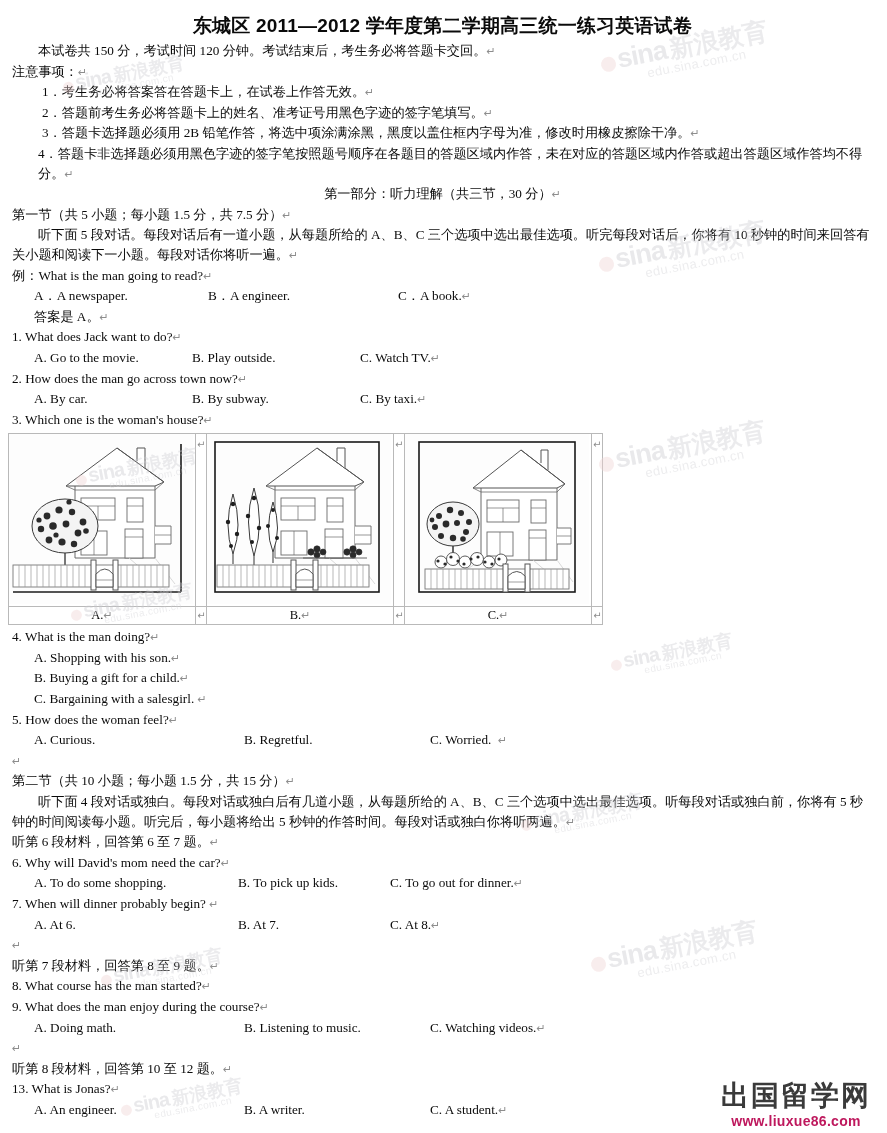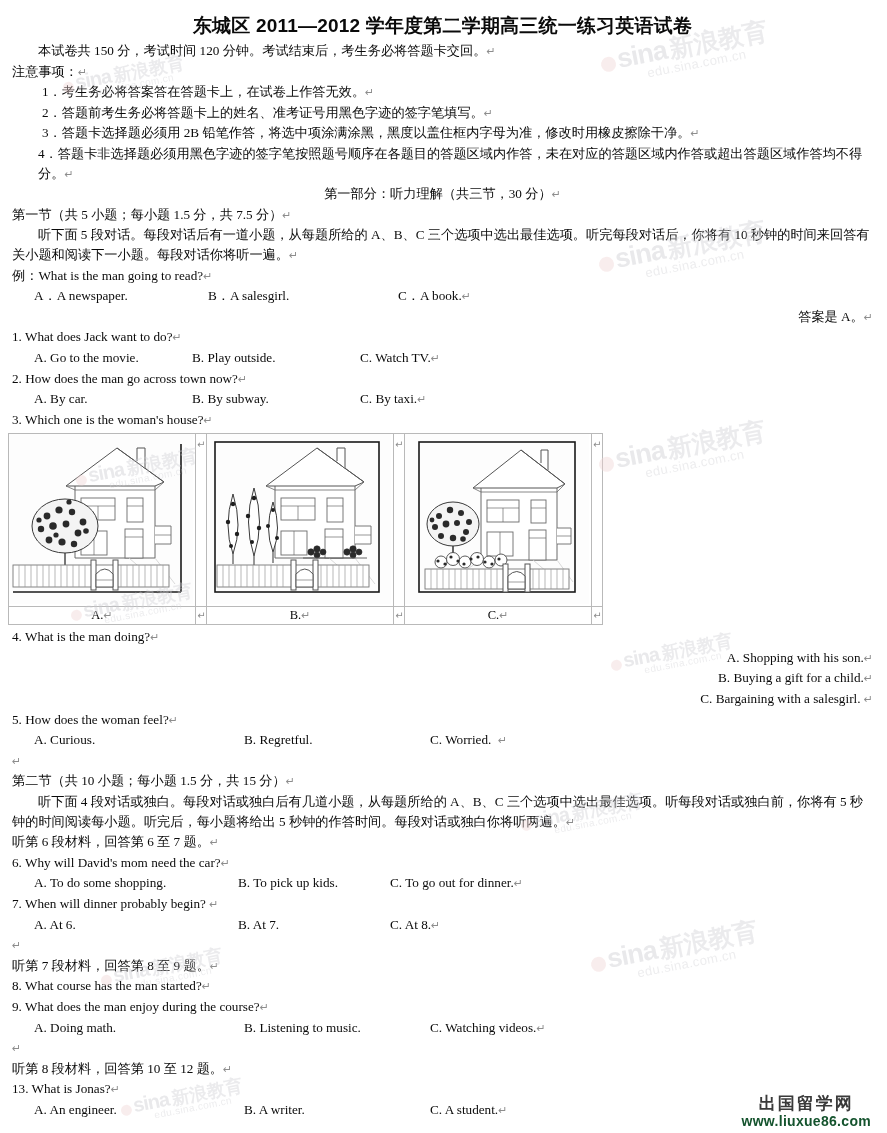"B．A salesgirl." span { text: salesgirl -> engineer }
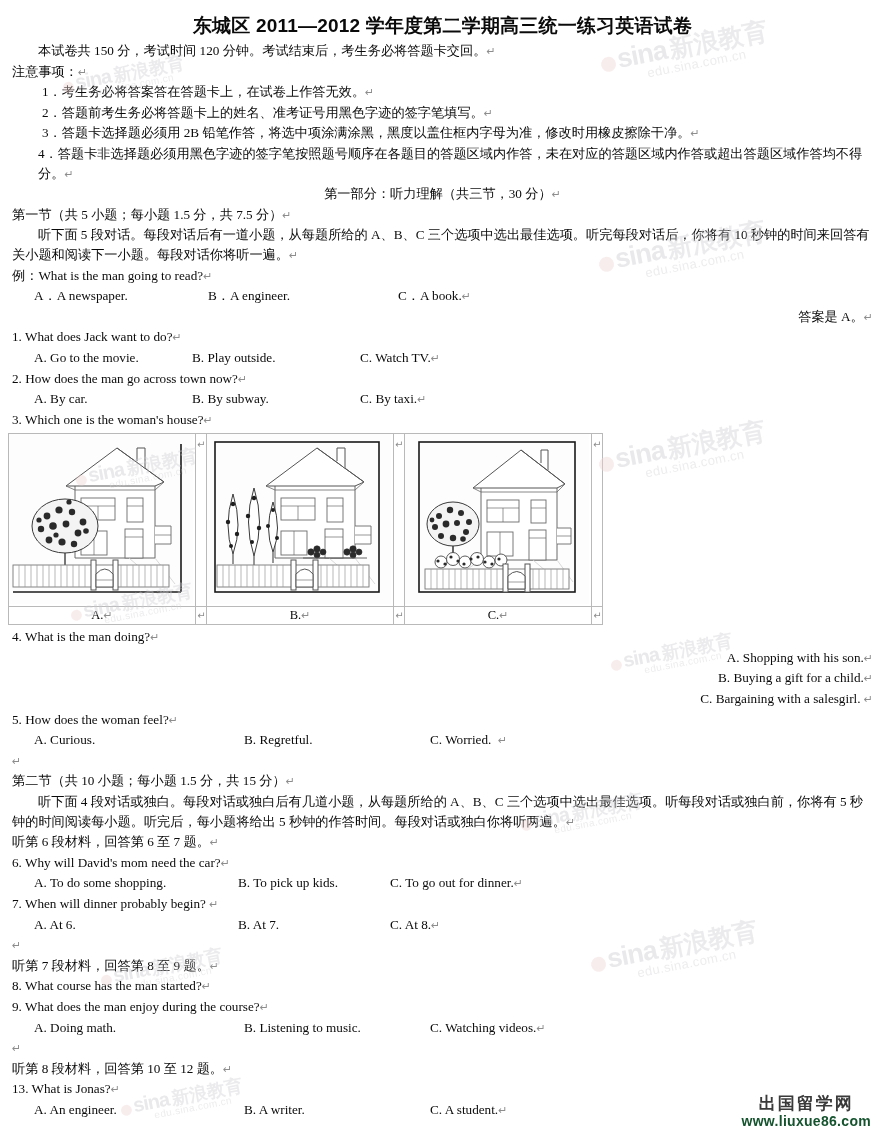"答案是 A。↵" .ind-opt { text-align: right -> none }
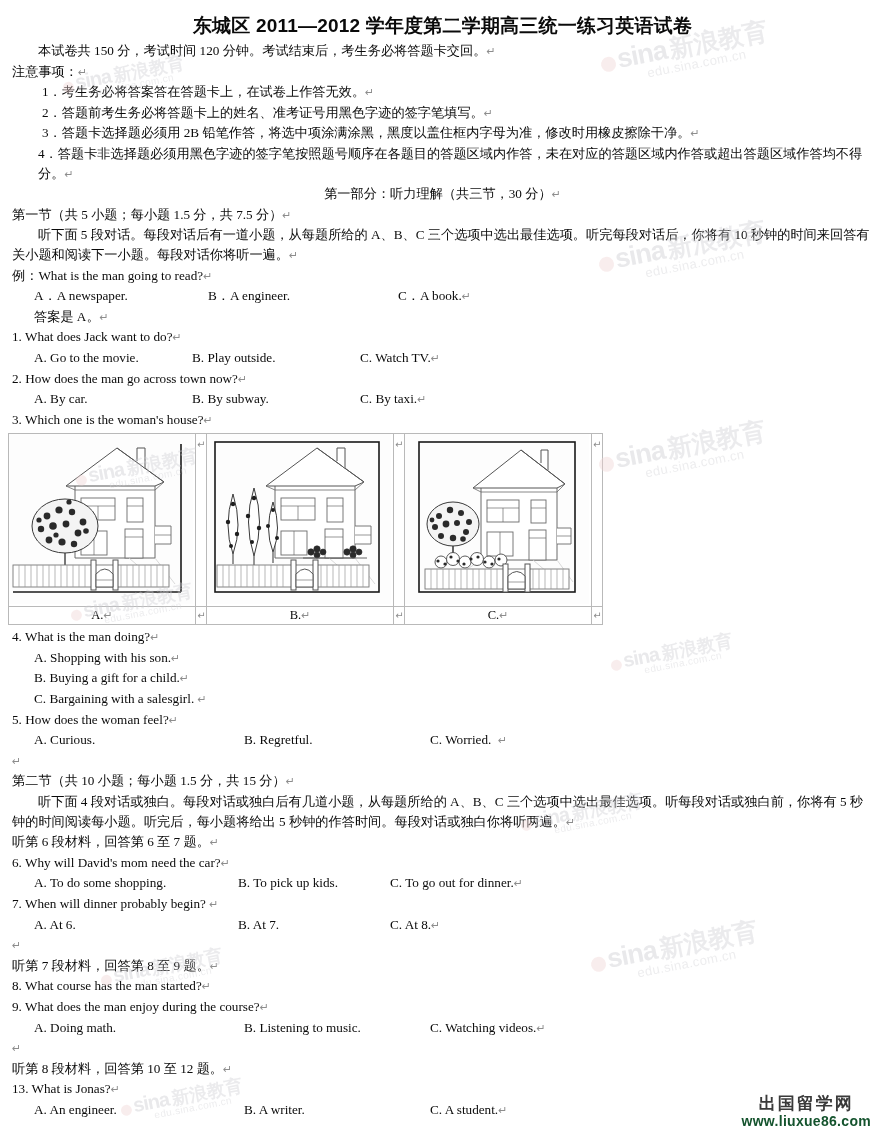"出国留学网" .footer-brand .cn-name { font-size: 17px -> 28px }
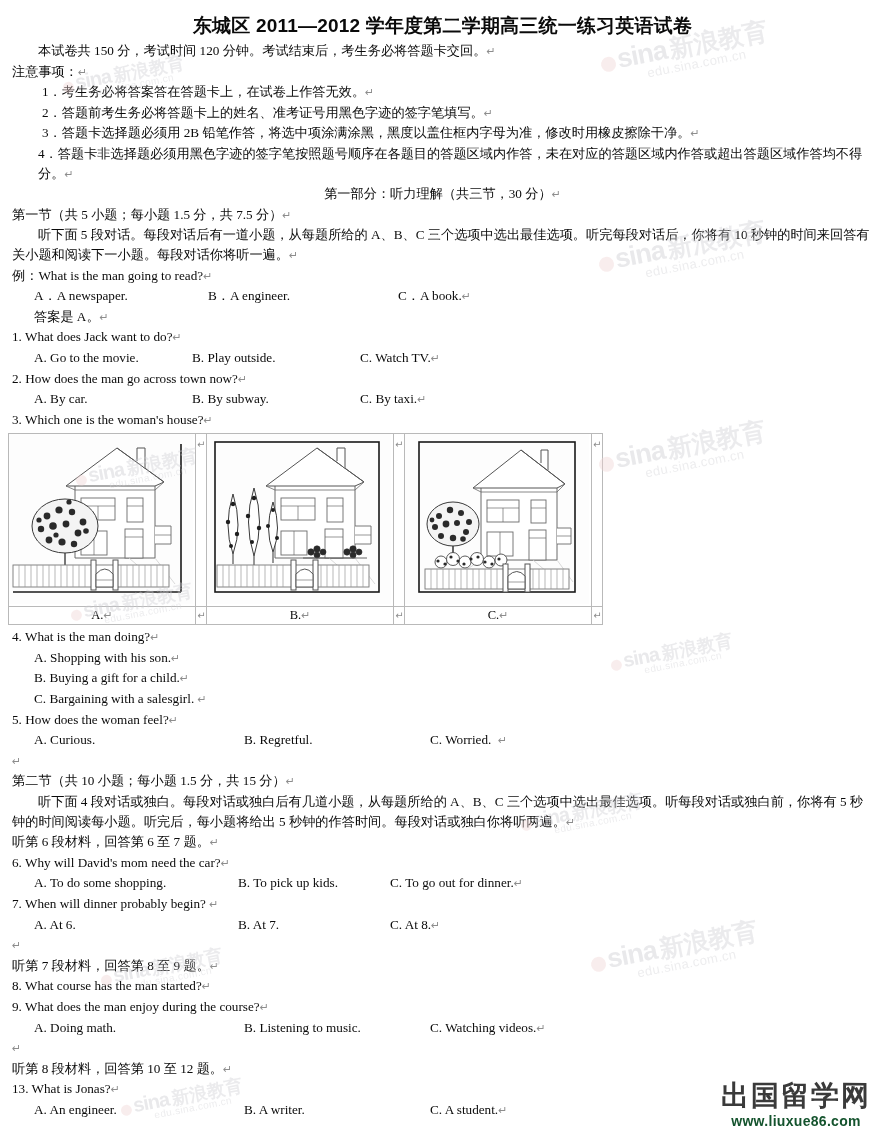"www.liuxue86.com" .footer-brand .site { color: #14532d -> #be185d }
